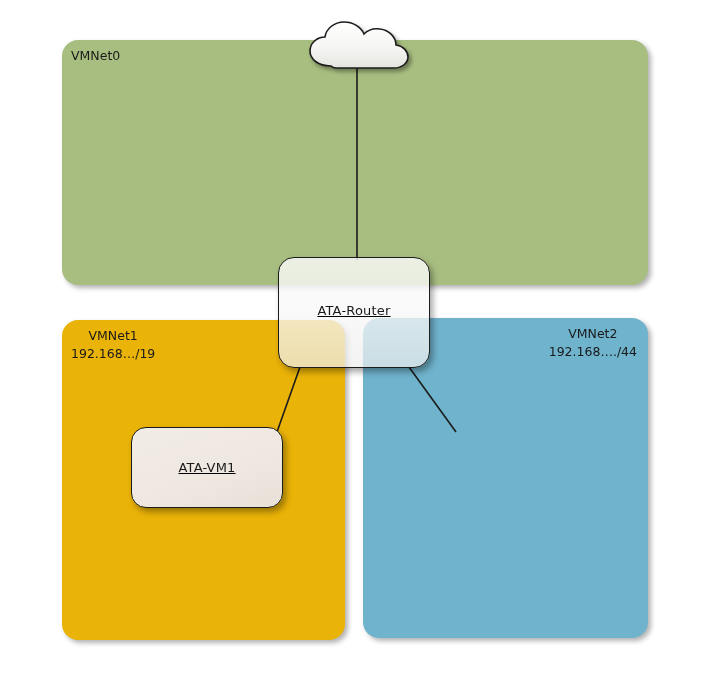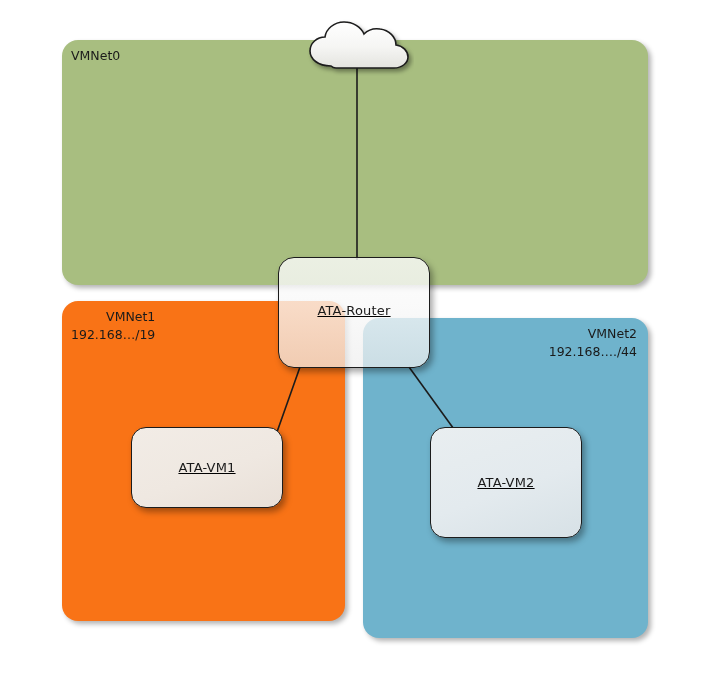"VMNet0" .region-label.left { text-align: right -> center }
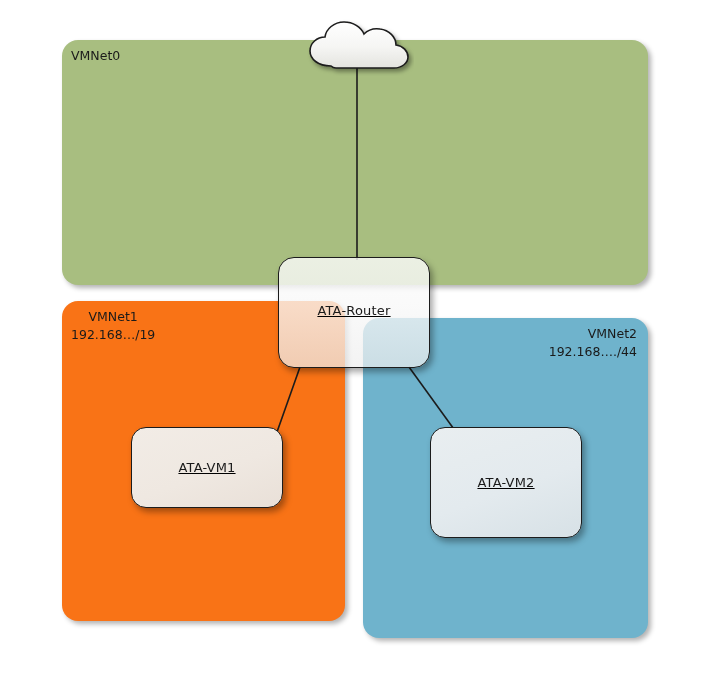"VMNet1" #vmnet1 { background: #f97316 -> #eab308; top: 301px -> 320px }
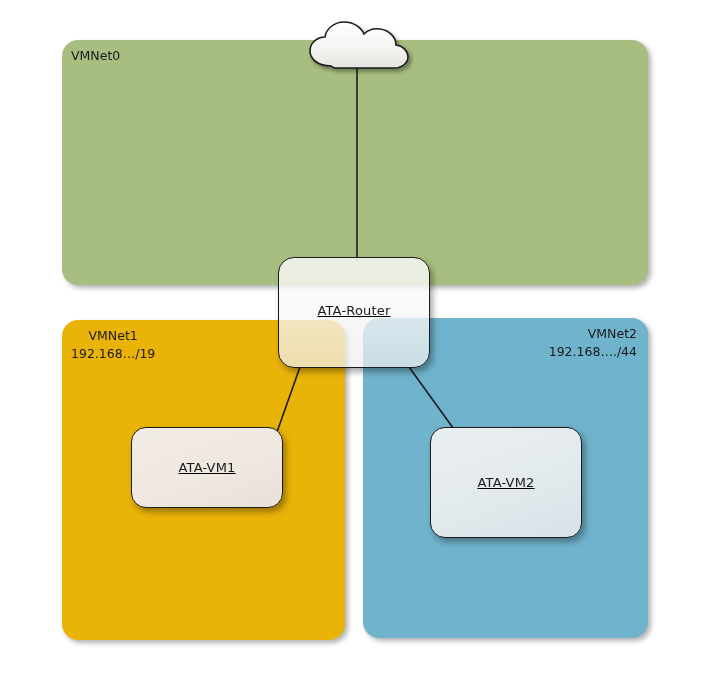"VMNet2" .region-label.right { text-align: right -> center }
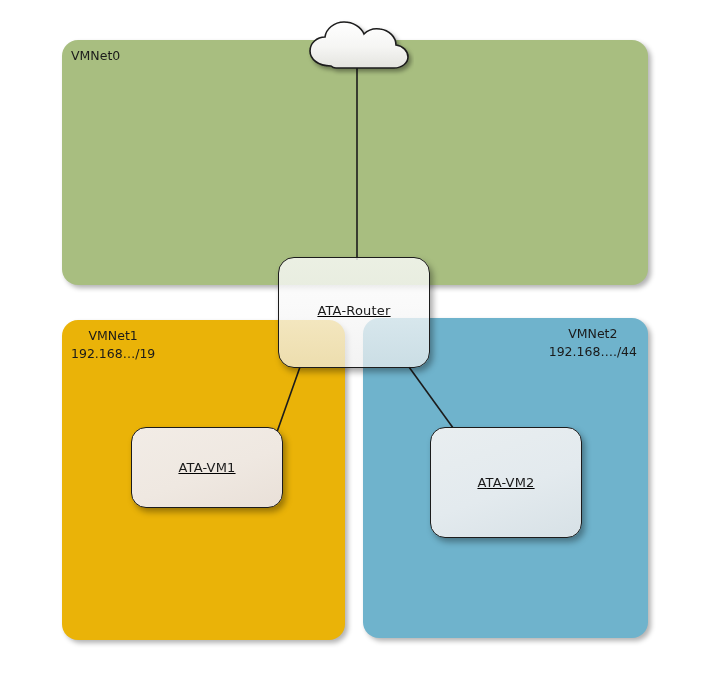"ATA-VM2" div.node { html: <div> <span>ATA-VM2</span> </div> -> none }
